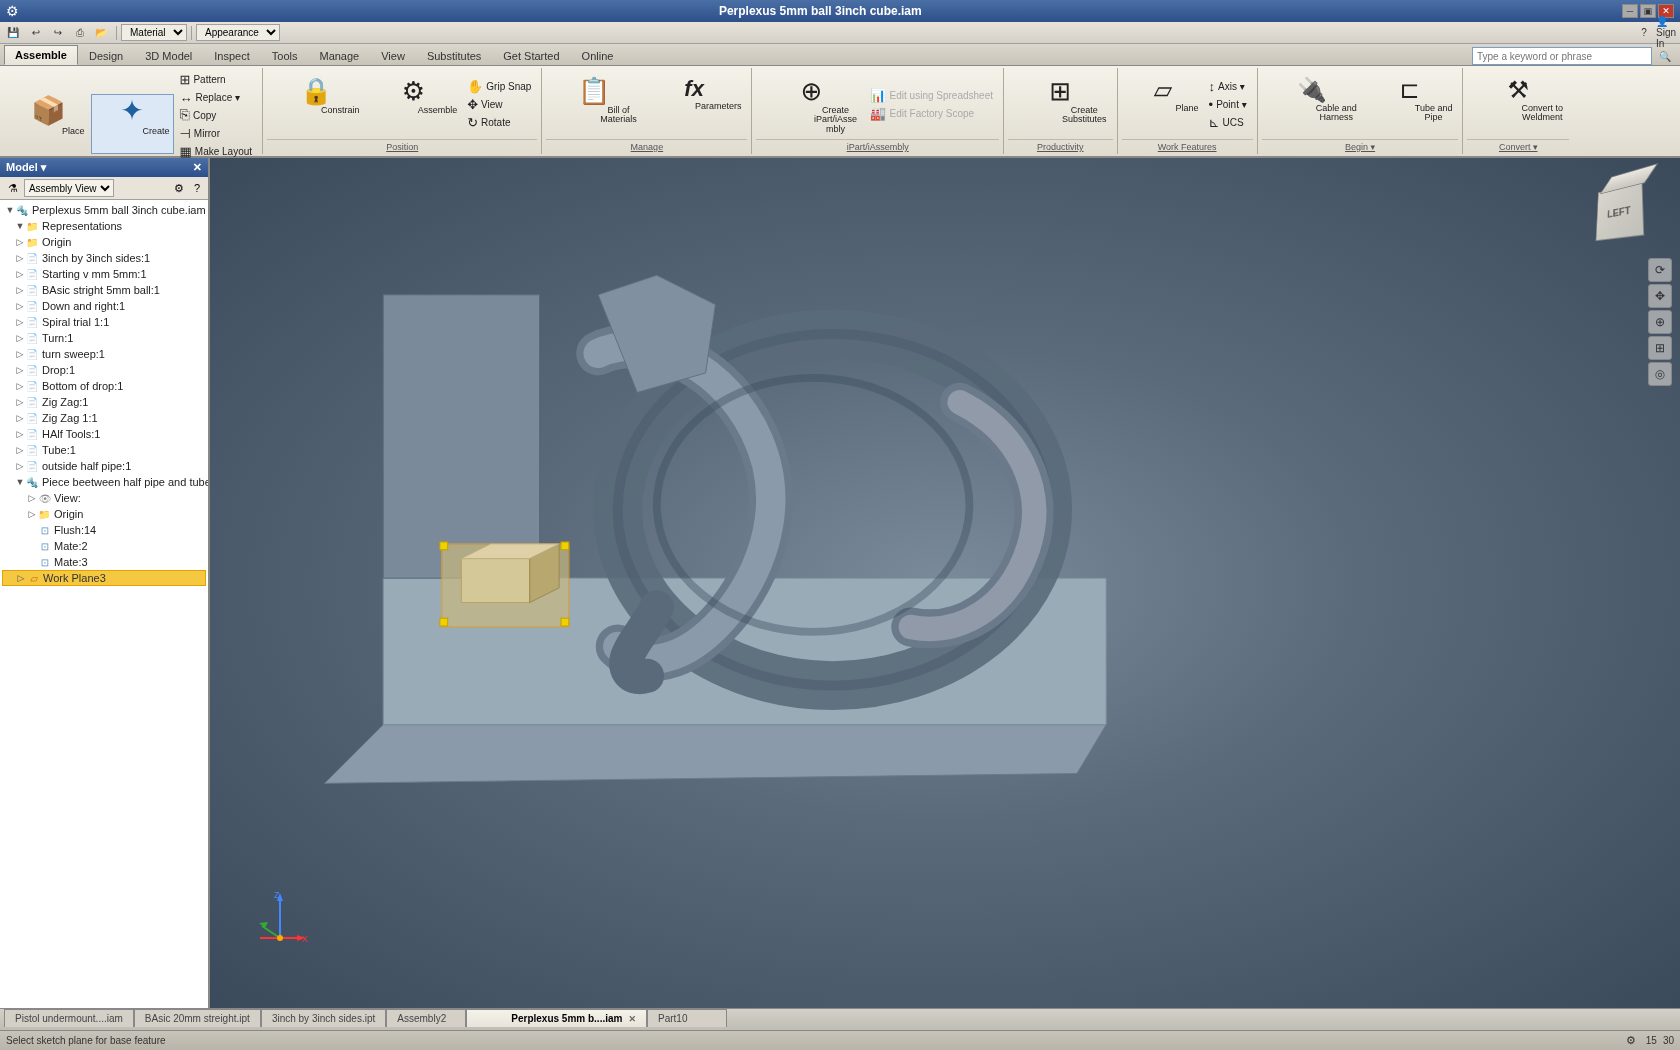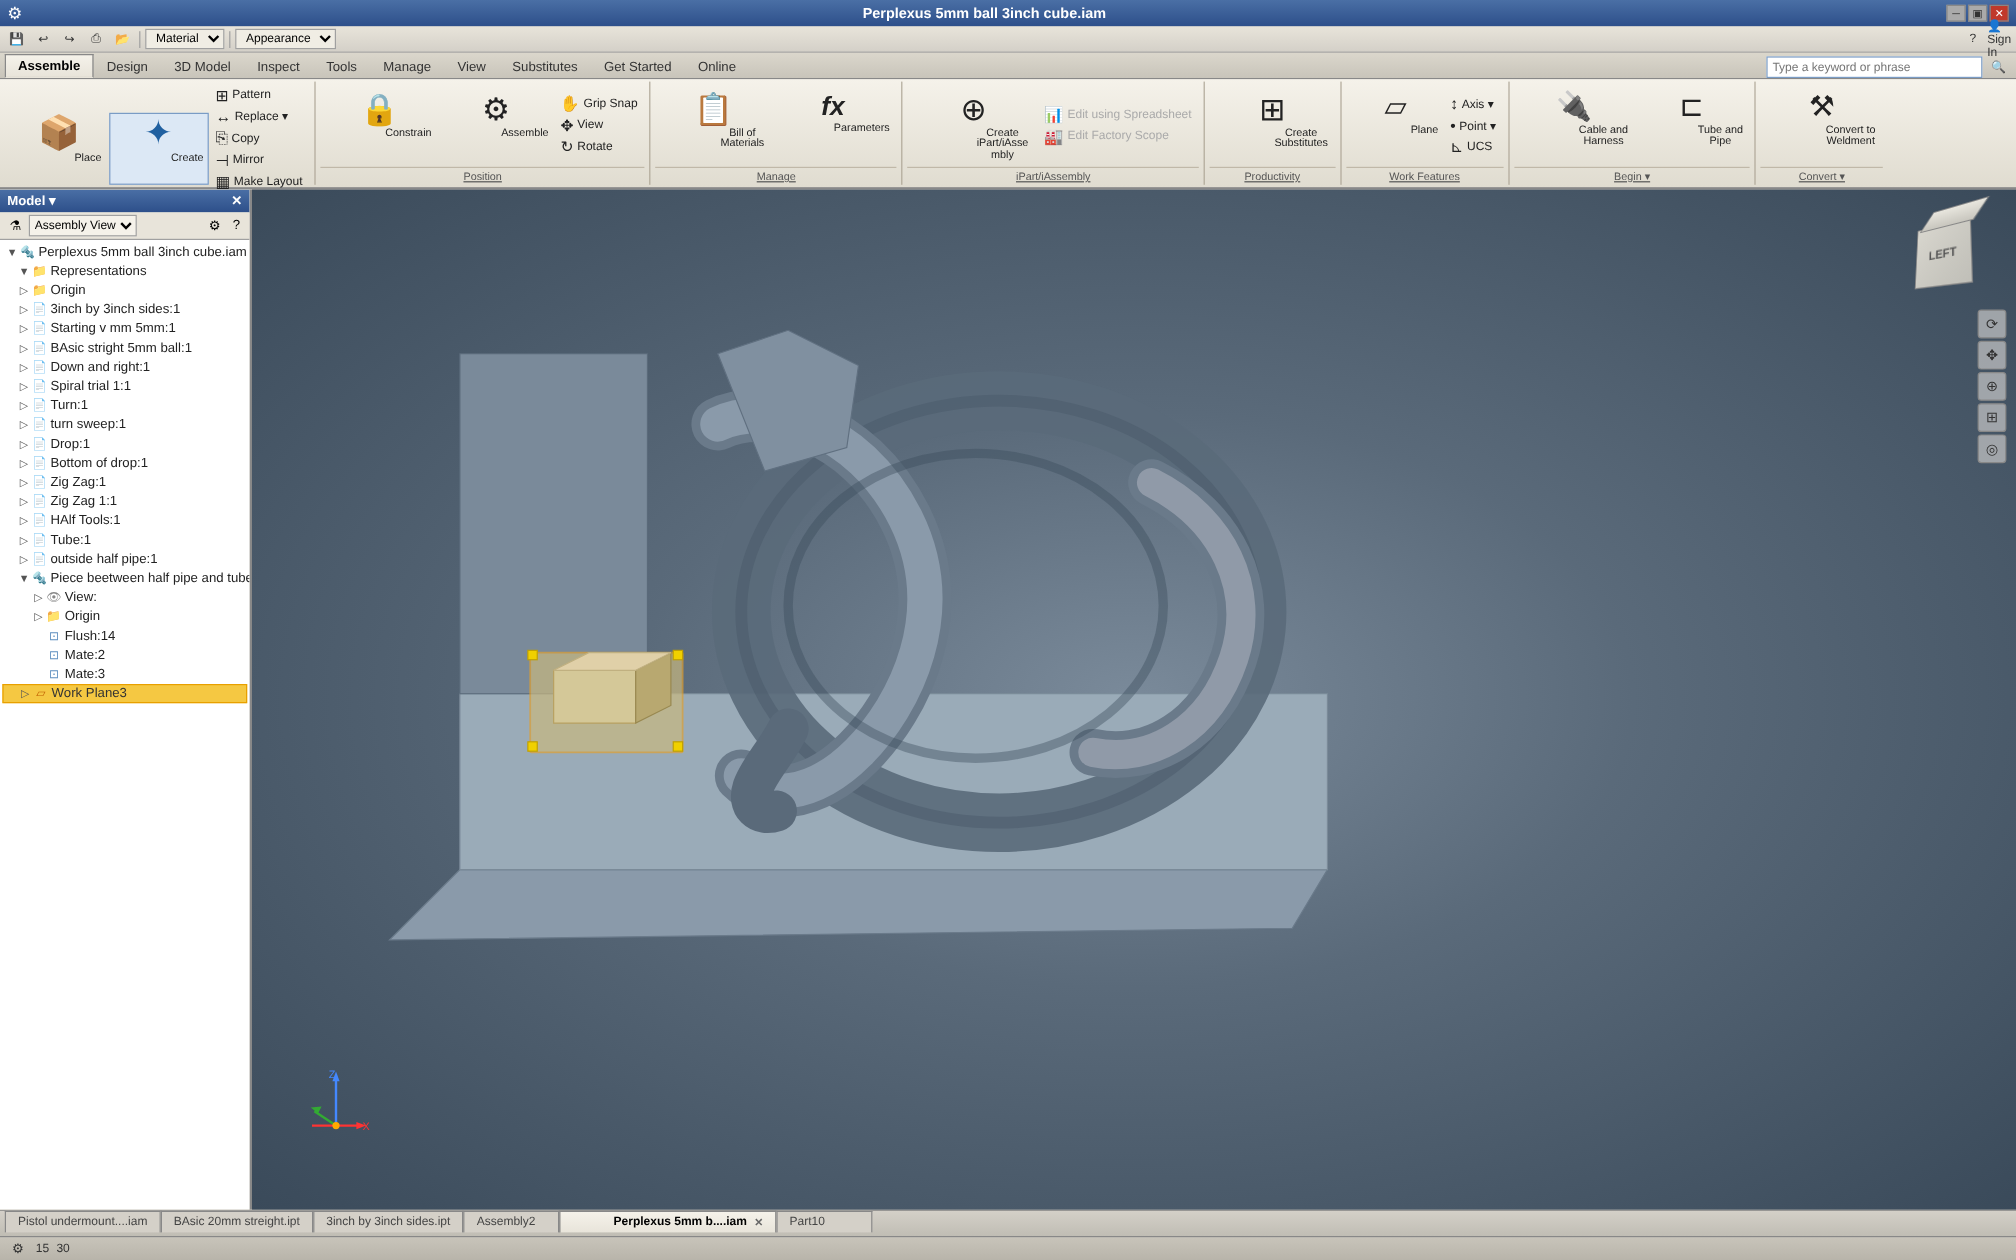"Select sketch plane for base" div.status-text { html: none -> <div>Select sketch plane for base feature</div> }
